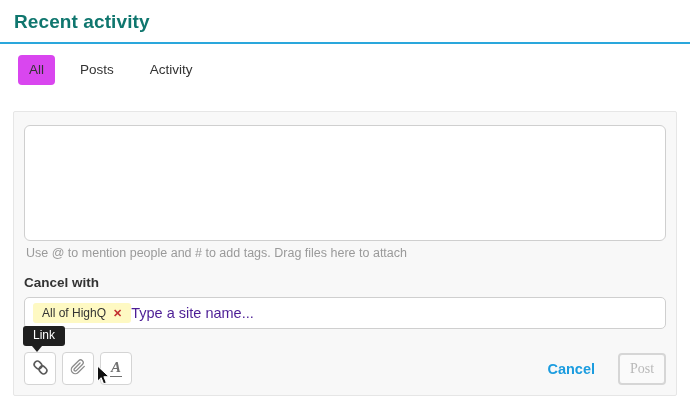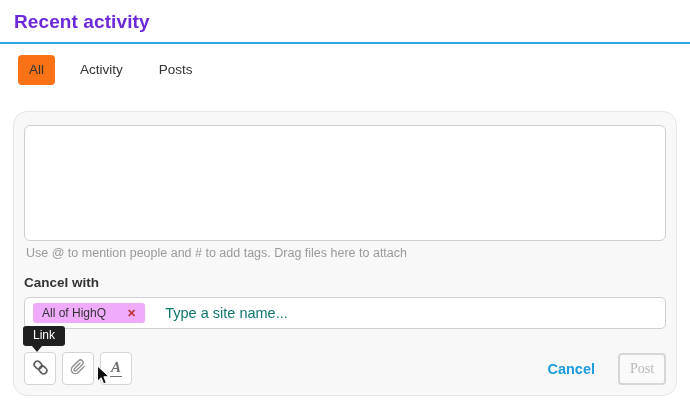"Recent activity" .page-title { color: #6d28d9 -> #0f766e }
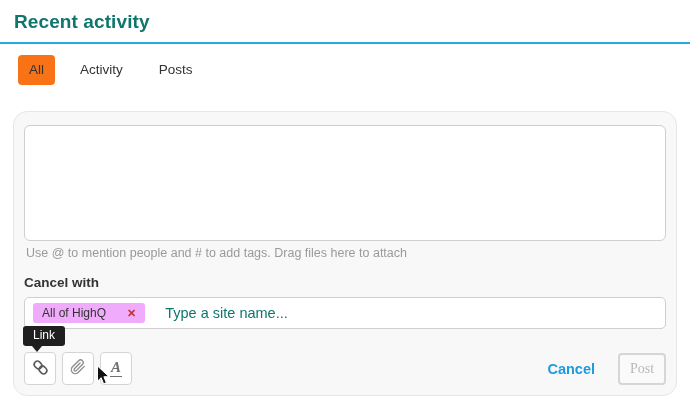"All" .tab.active { background: #f97316 -> #d946ef }
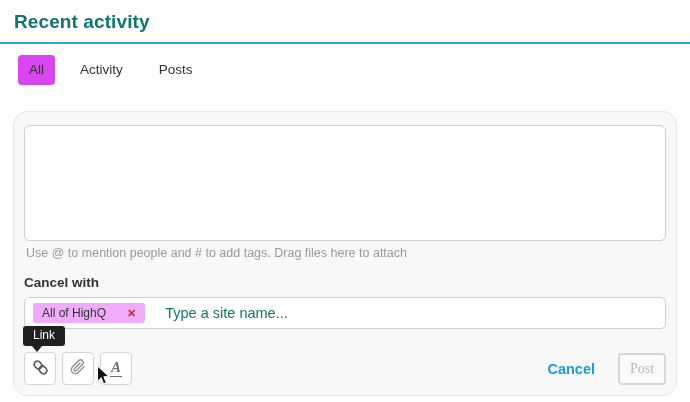"Activity" button.tab { order: before "Posts" -> after "Posts" }
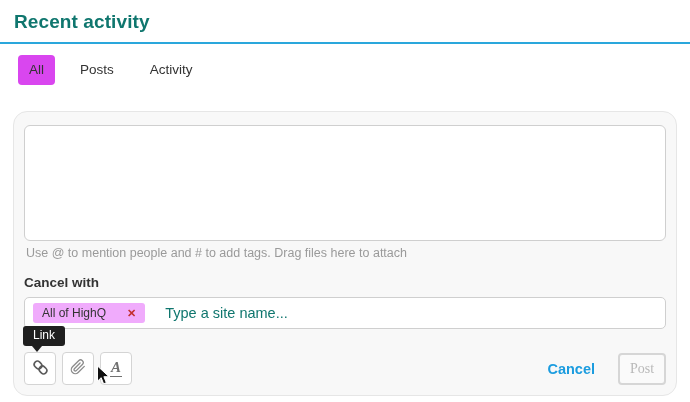"Use @ to mention people" .card { border-radius: 14px -> 2px }
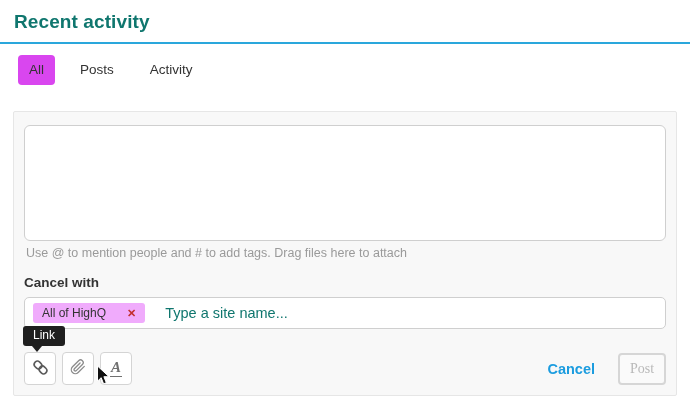"All of HighQ" .chip { background: #f0abfc -> #fef9c3; gap: 21px -> 7px }
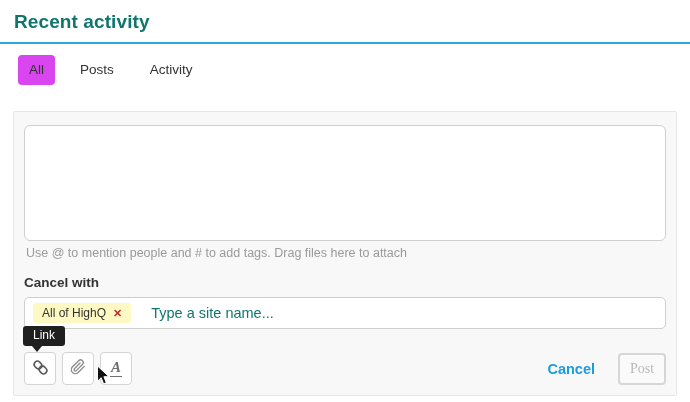"Type a site name..." .placeholder { color: #0f766e -> #4c1d95; margin-left: 20px -> none }
